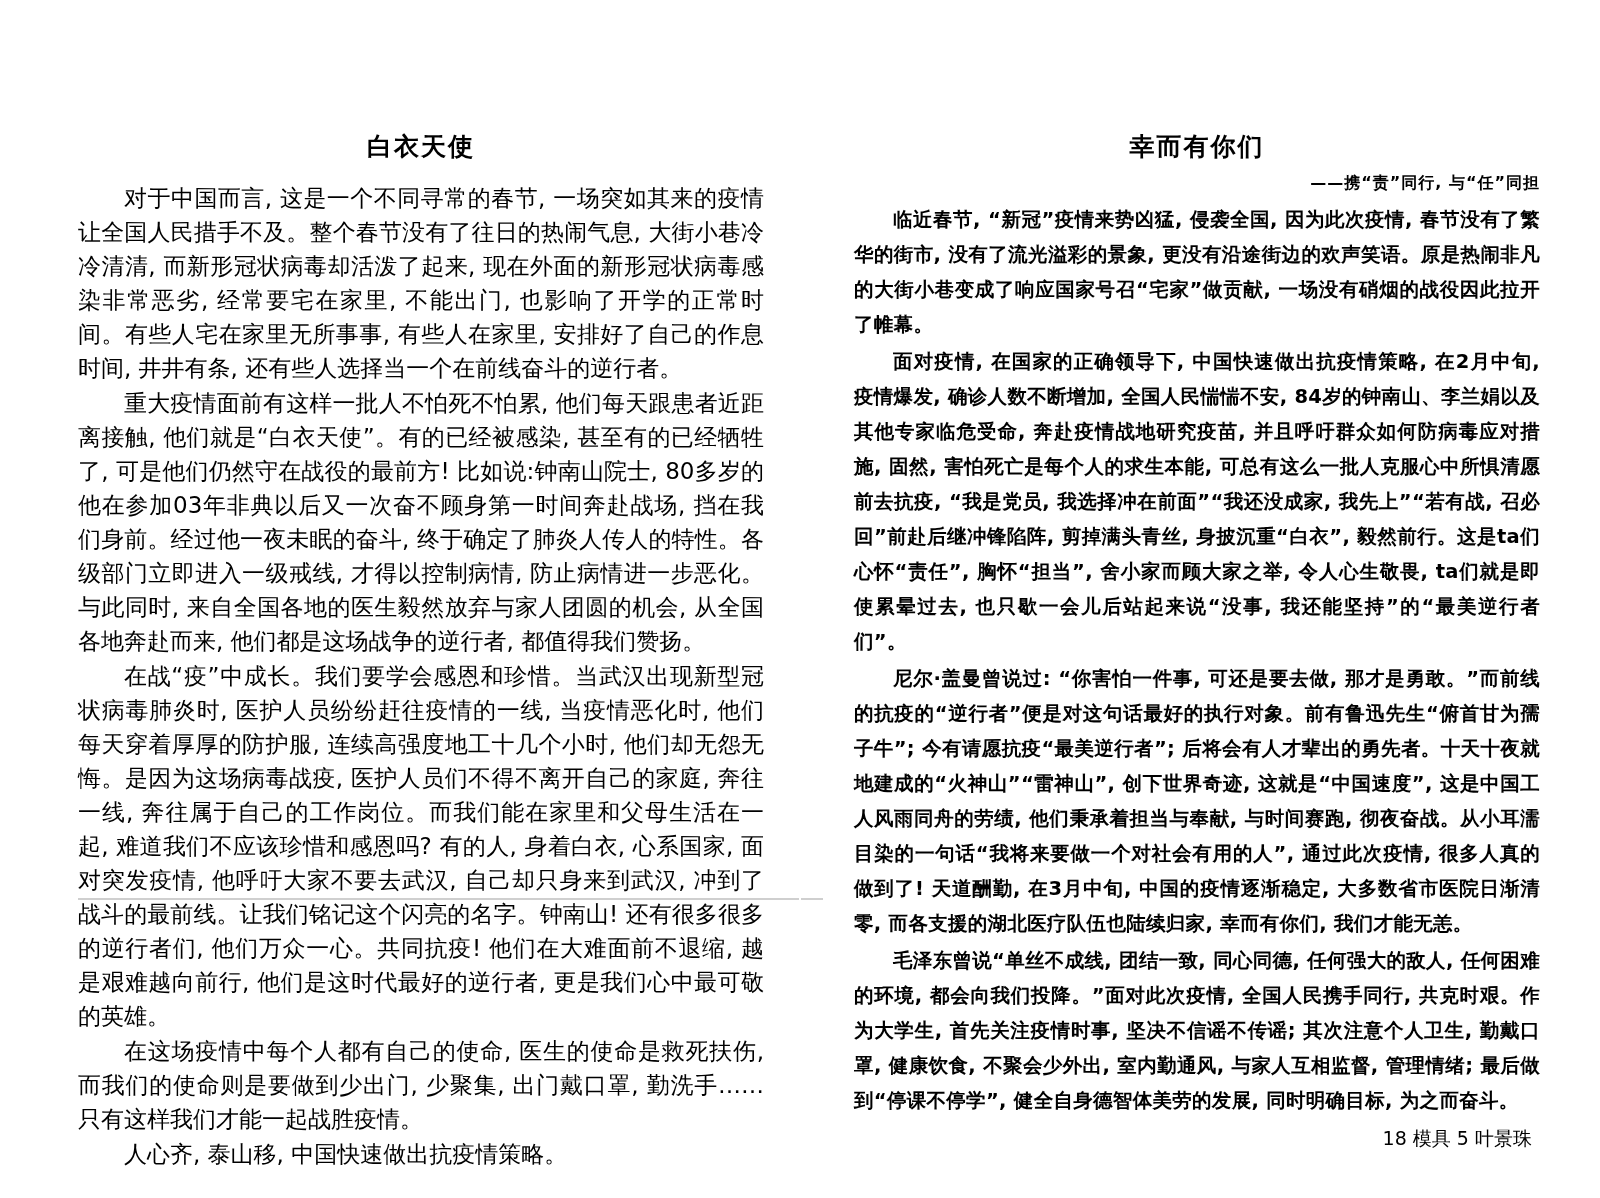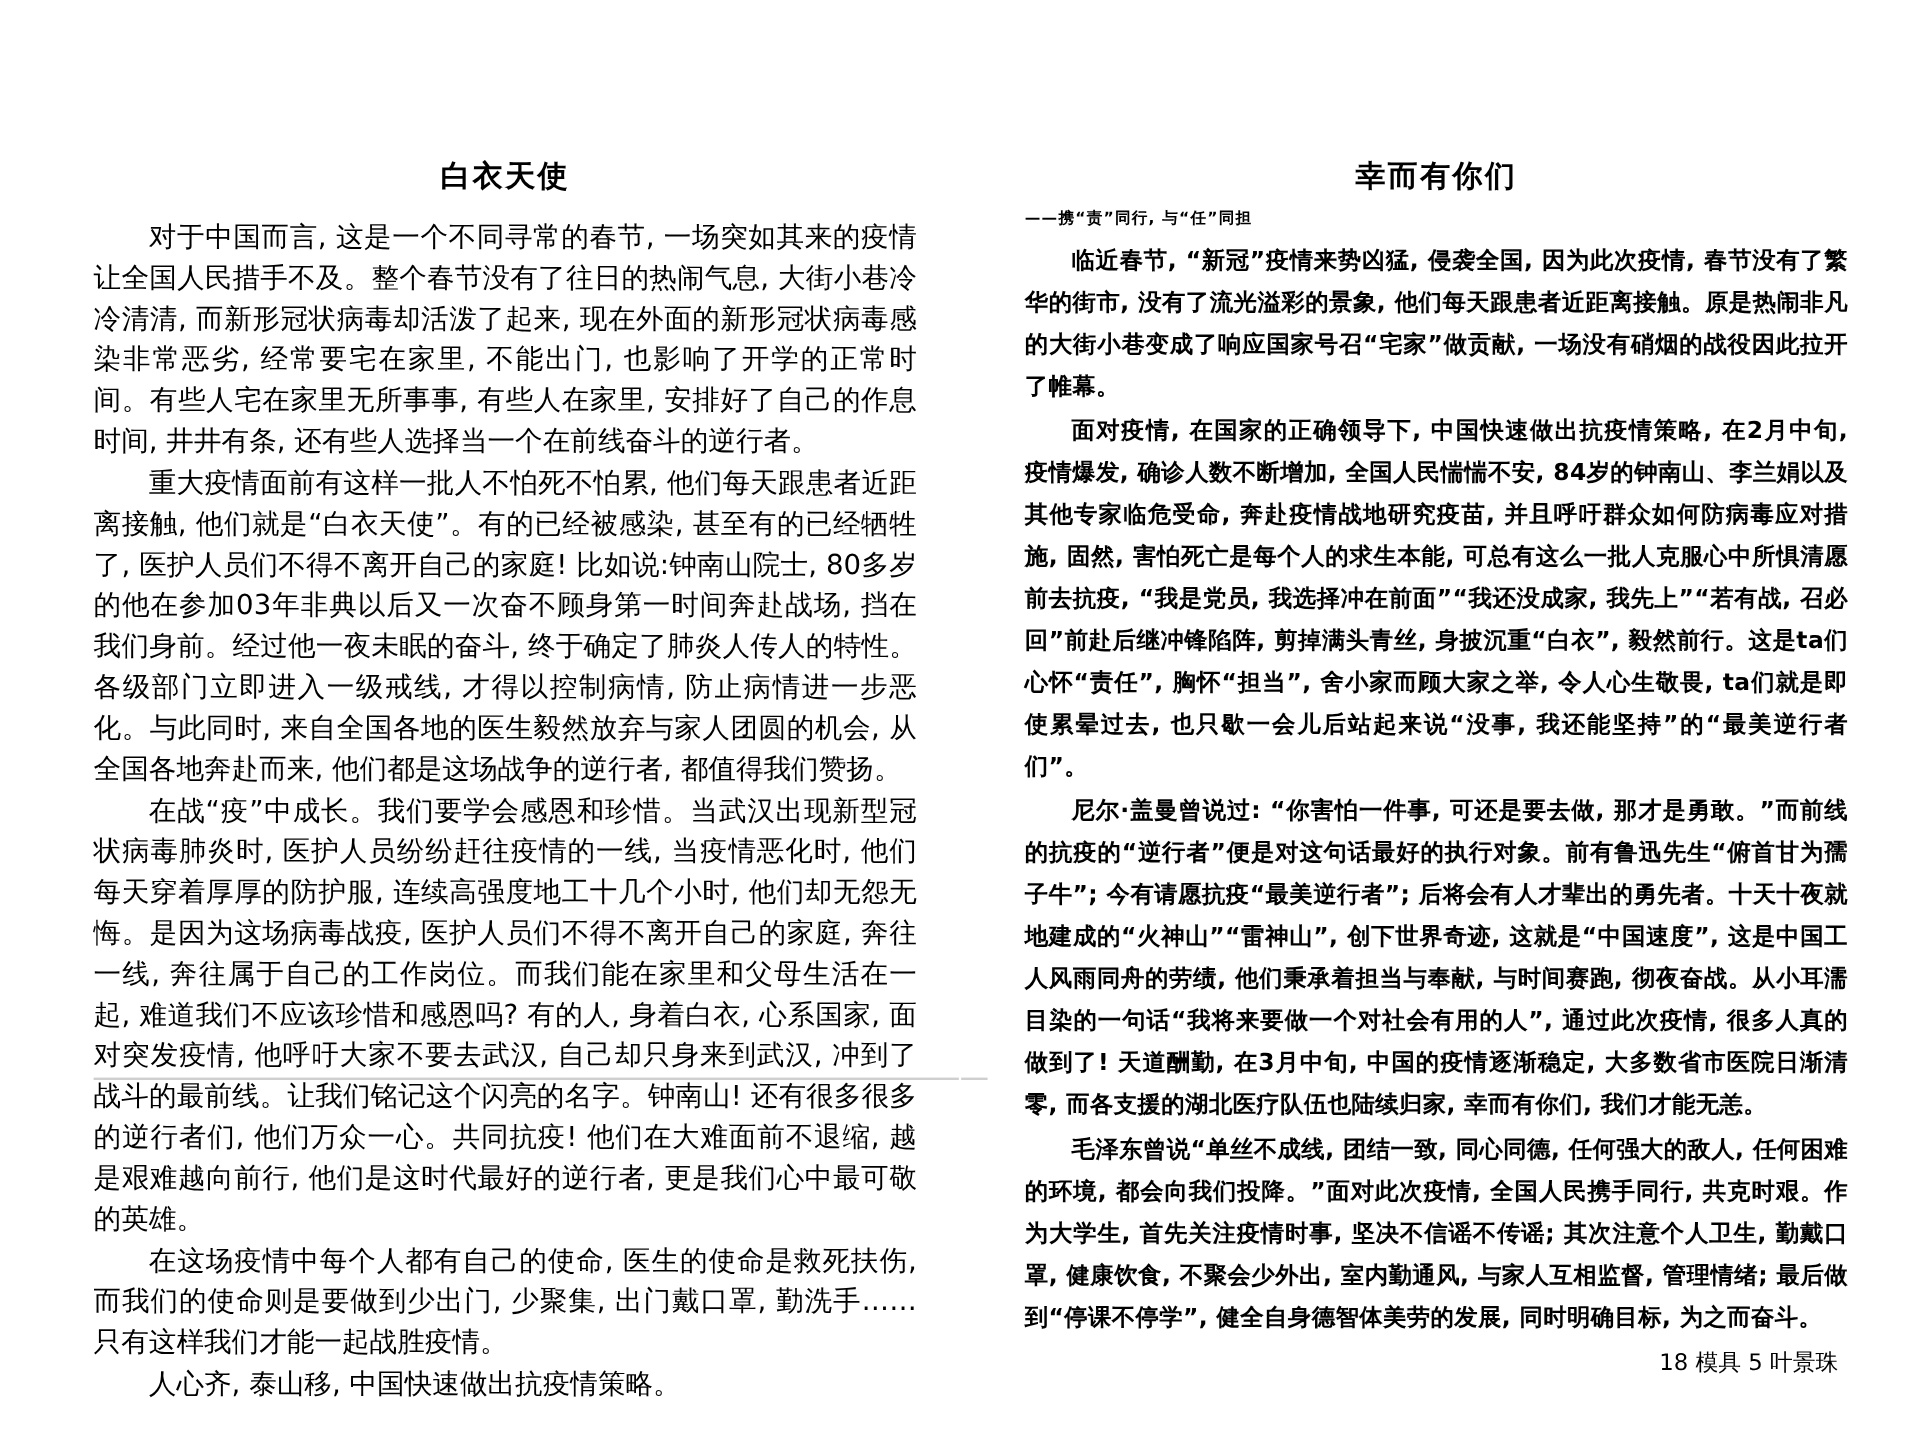"——携“责”同行, 与“任”同担" .doc-subtitle { font-size: 13px -> 16px; text-align: left -> right }
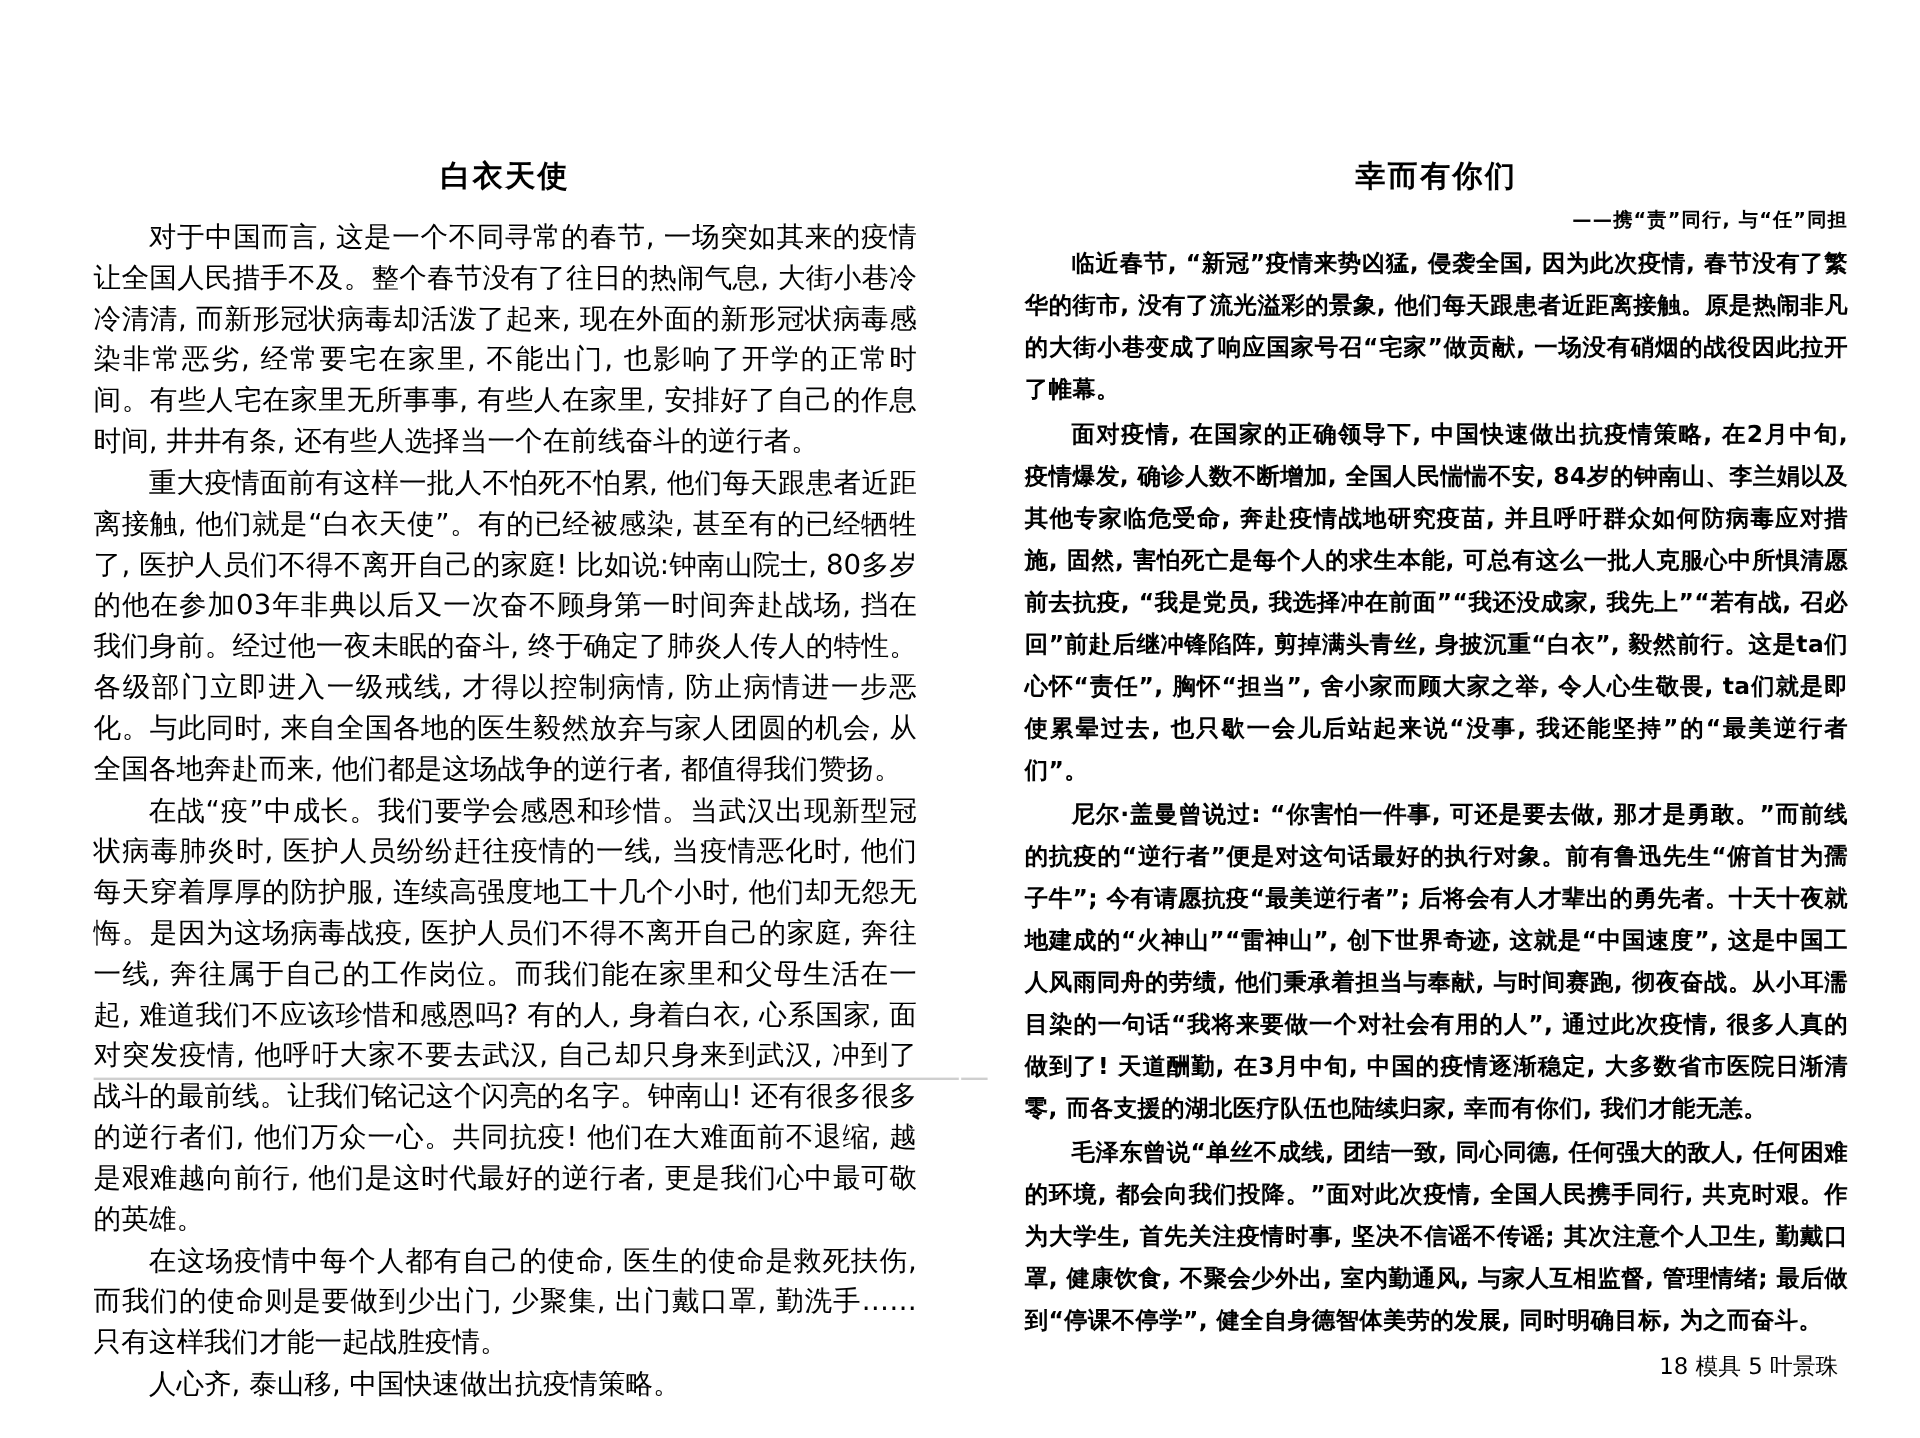"临近春节, “新冠”疫情来势凶猛, 侵袭全国, 因为此次疫情," p { text: 他们每天跟患者近距离接触 -> 更没有沿途街边的欢声笑语 }
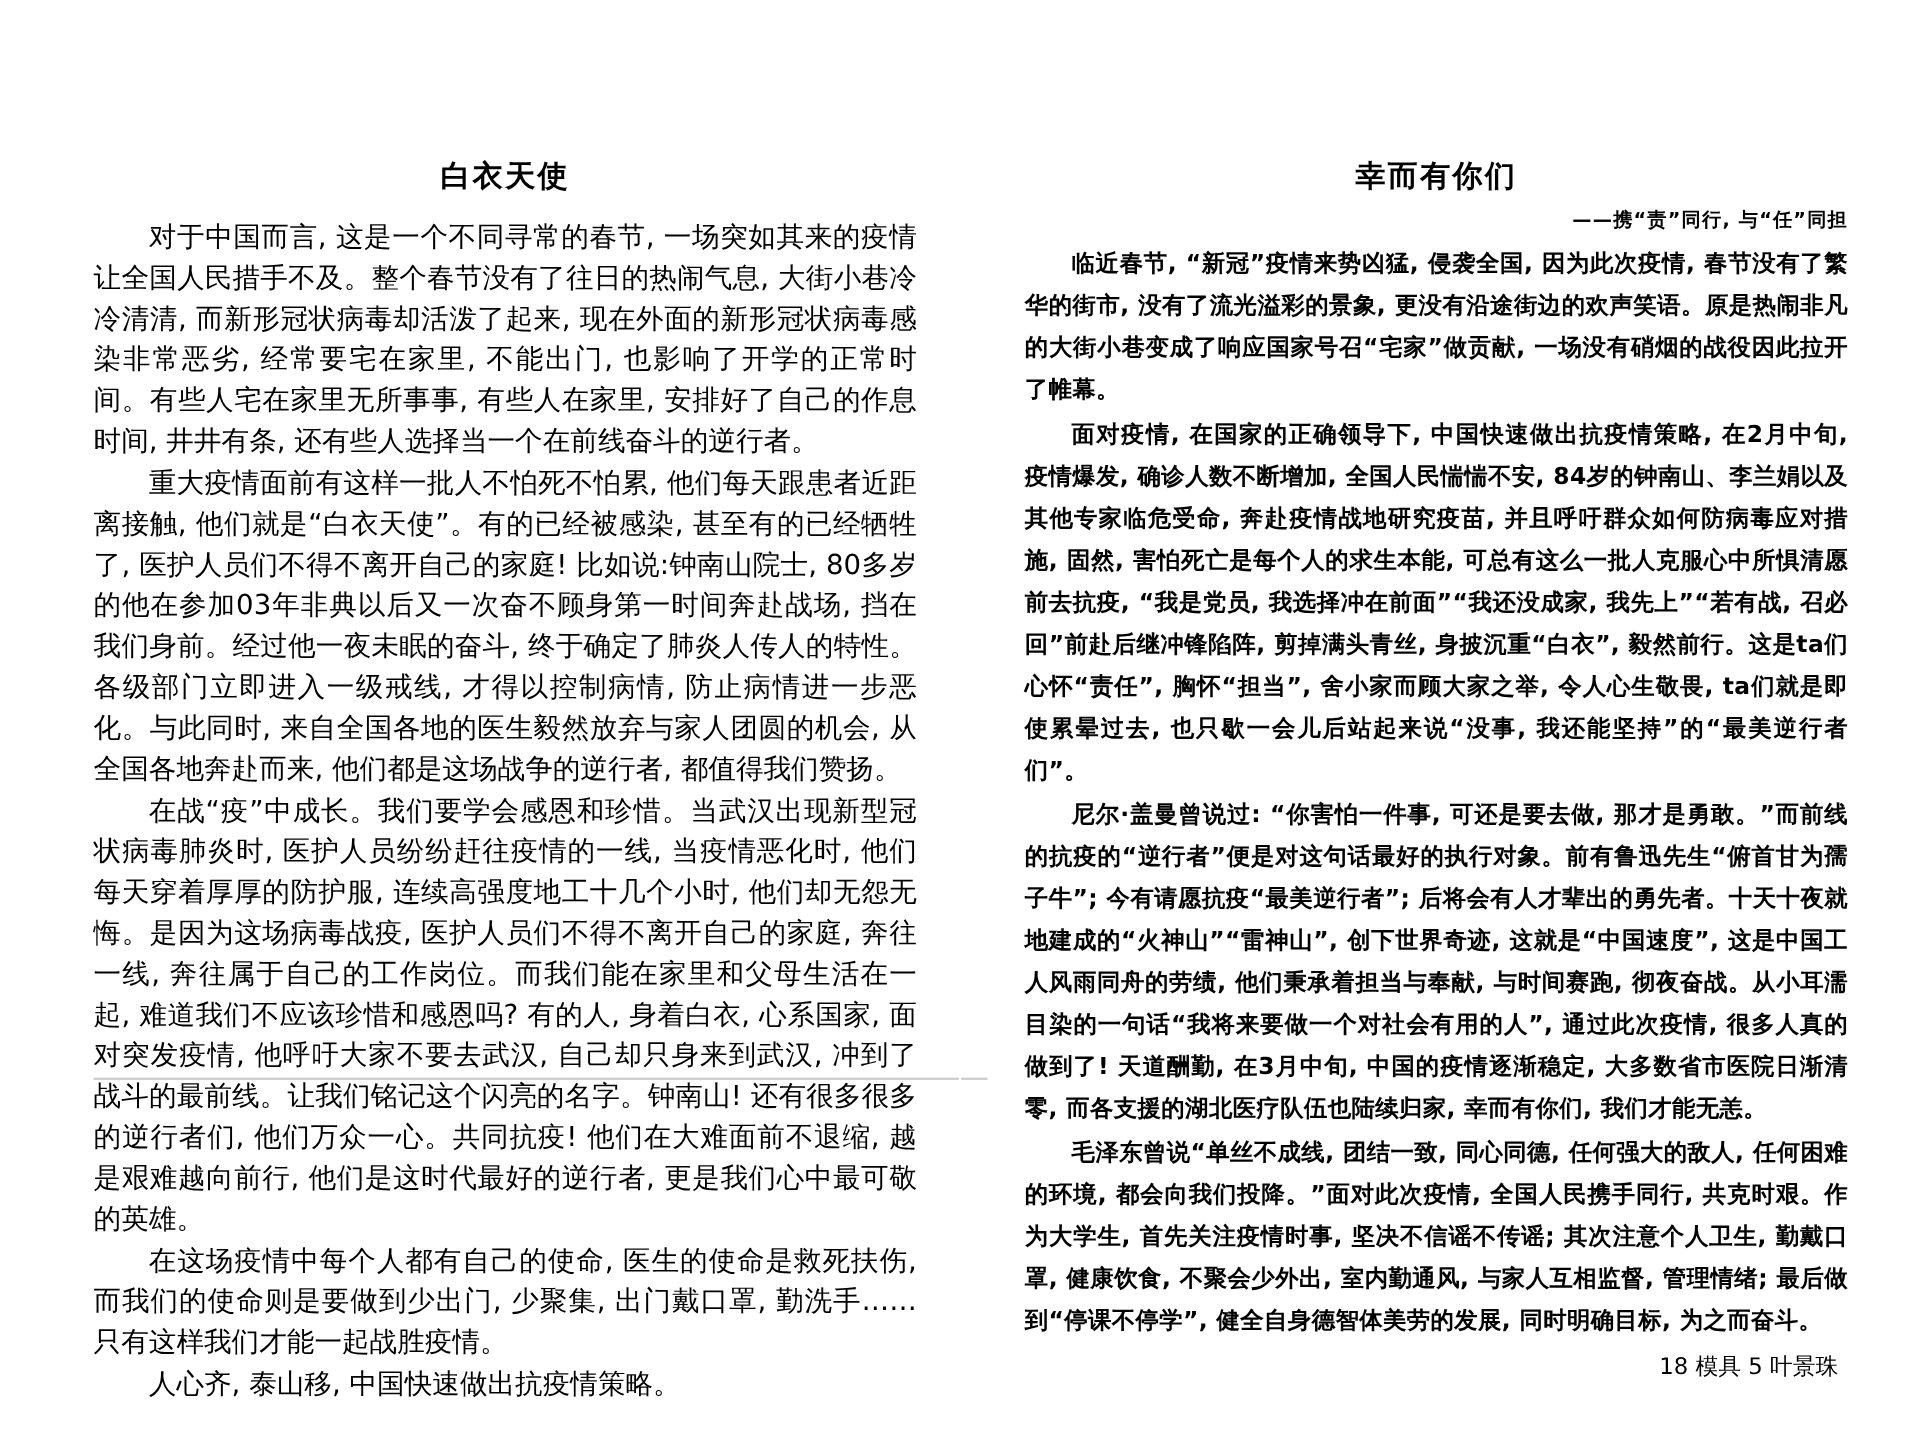"重大疫情面前有这样一批人不怕死不怕累, 他们每天跟患者近距离接触," p { text: 医护人员们不得不离开自己的家庭 -> 可是他们仍然守在战役的最前方 }
